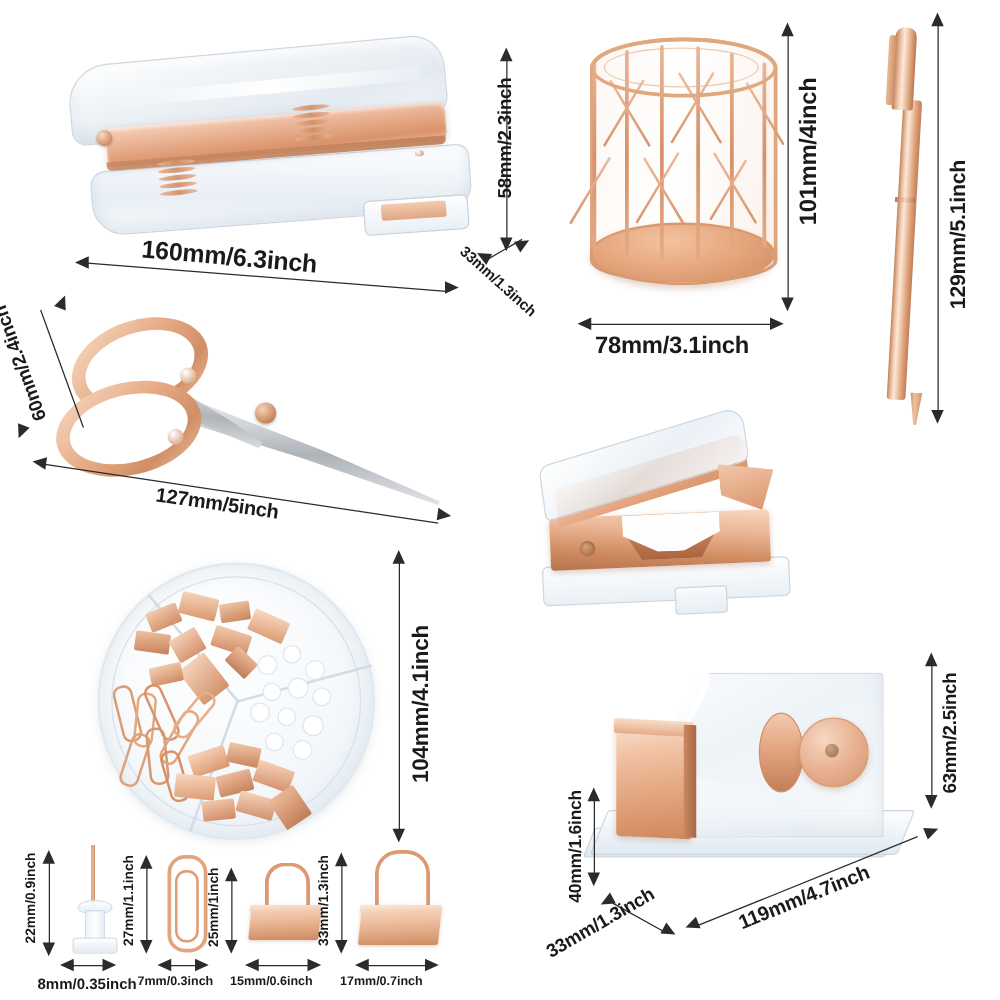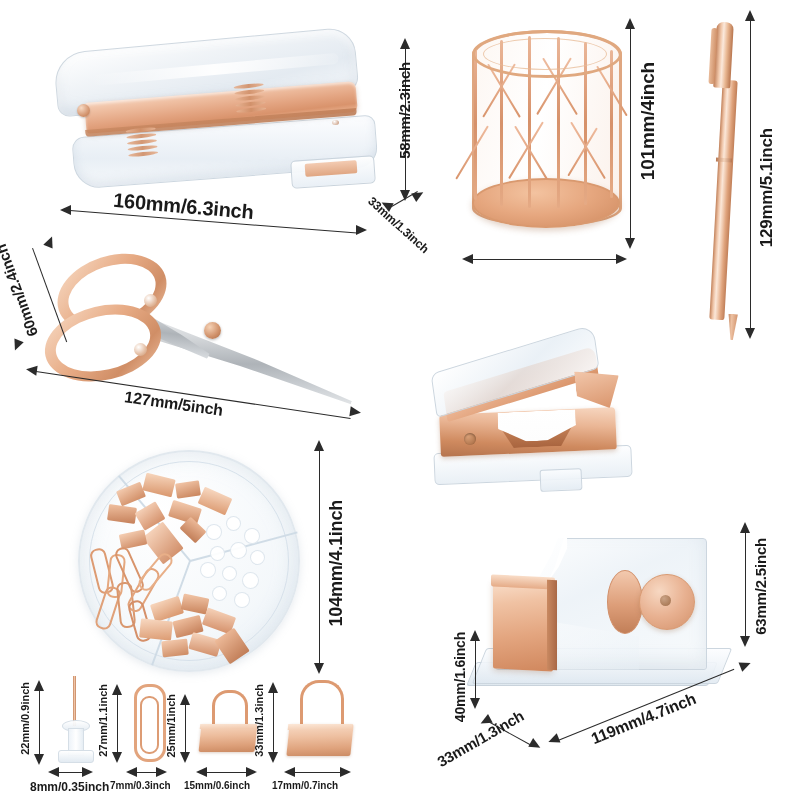"78mm/3.1inch" div.dim-label { html: none -> <div>78mm/3.1inch</div> }
